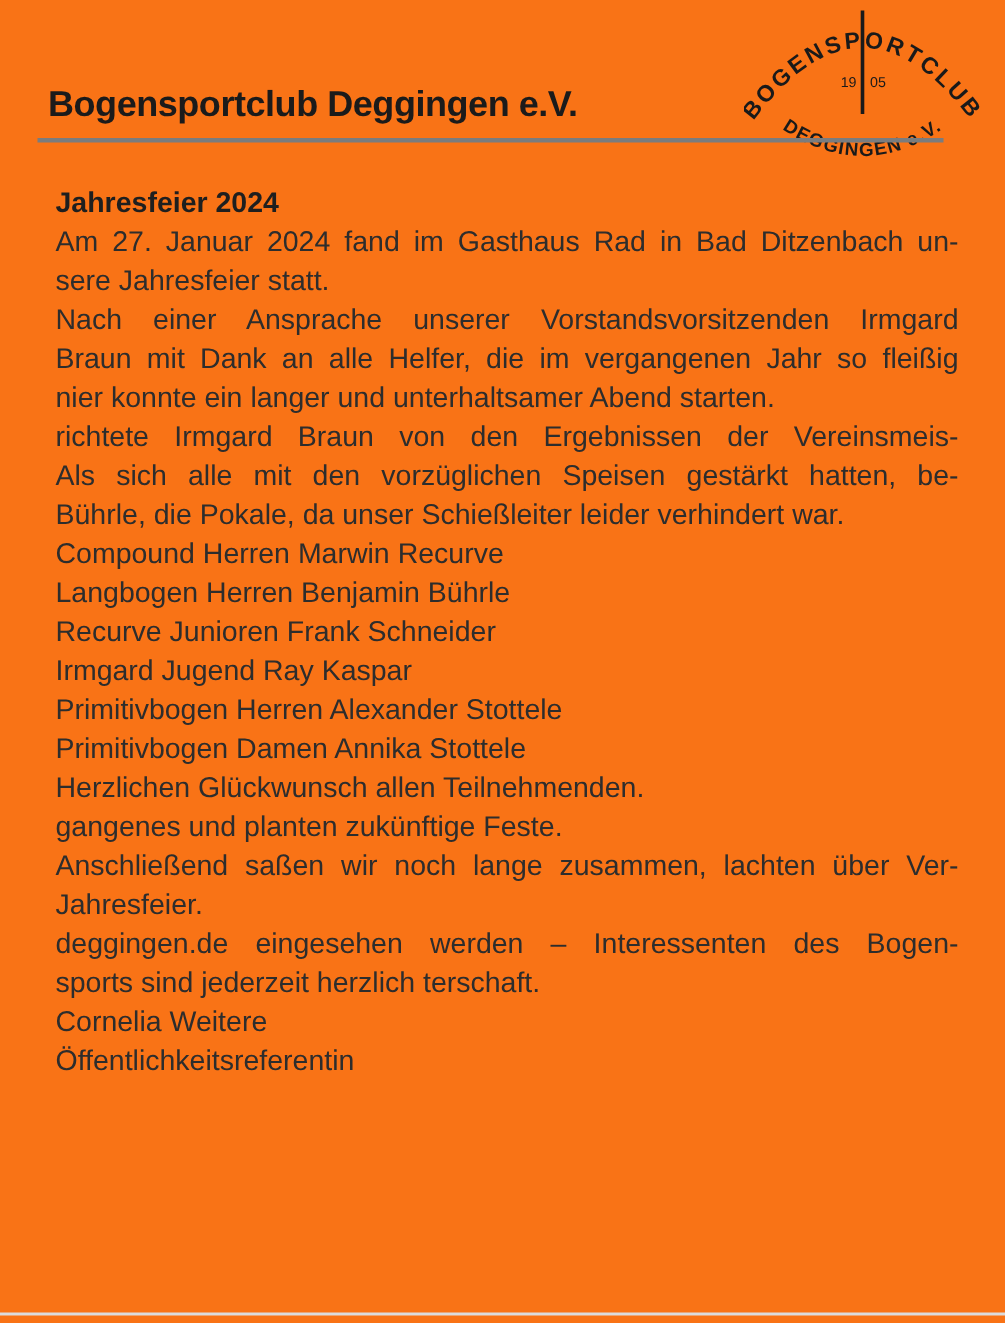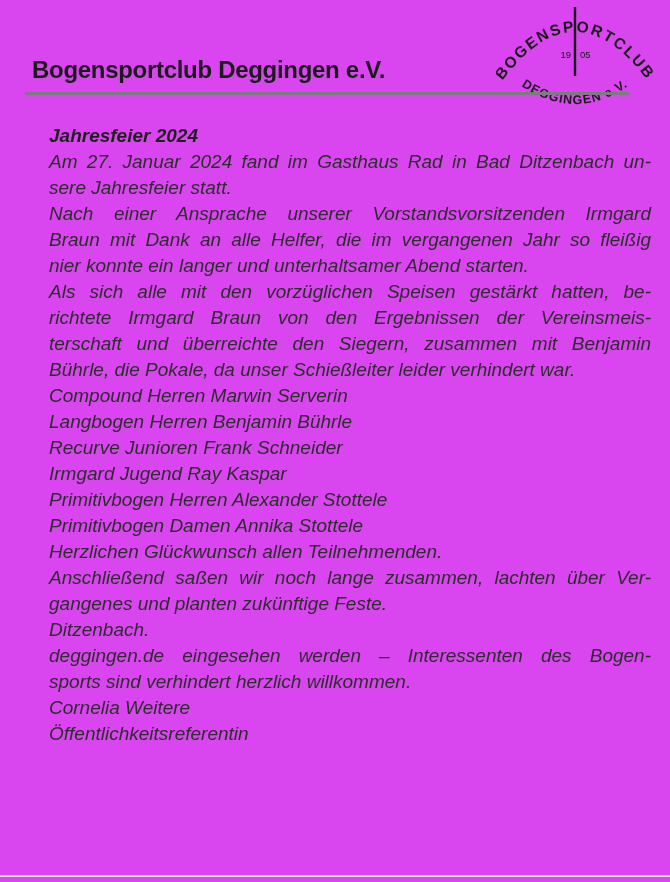"Bogensportclub Deggingen e.V." .page { background: #d946ef -> #f97316 }
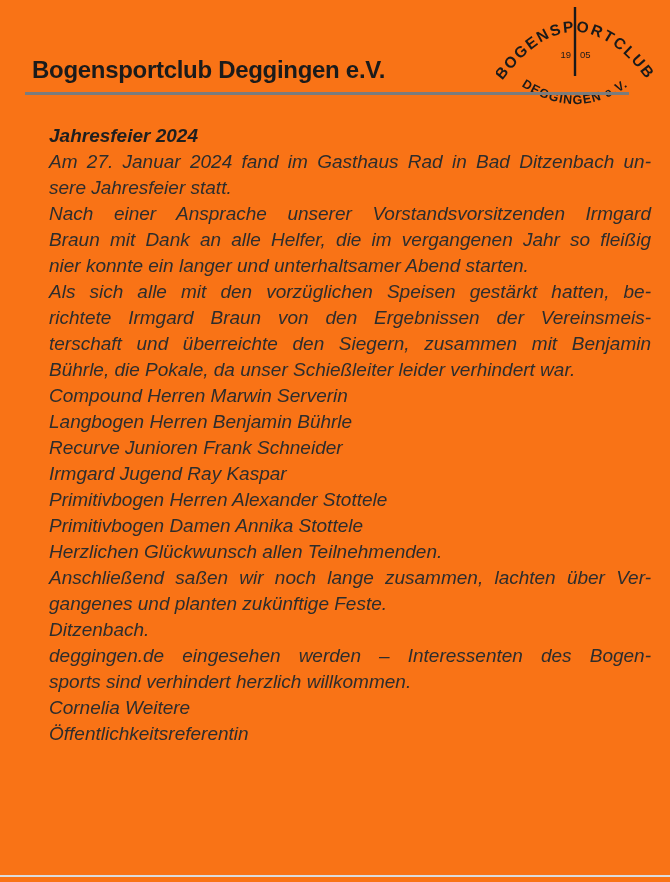"Jahresfeier 2024" .article { font-style: italic -> none; left: 49px -> 37px }
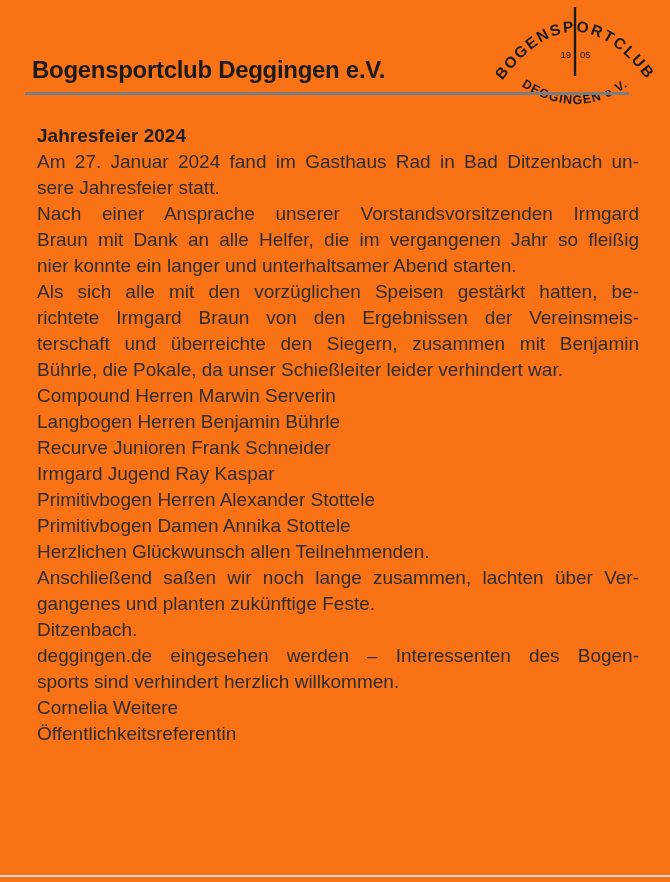"Als sich alle mit den" div.ln { order: before "richtete Irmgard Braun von den" -> after "richtete Irmgard Braun von den" }
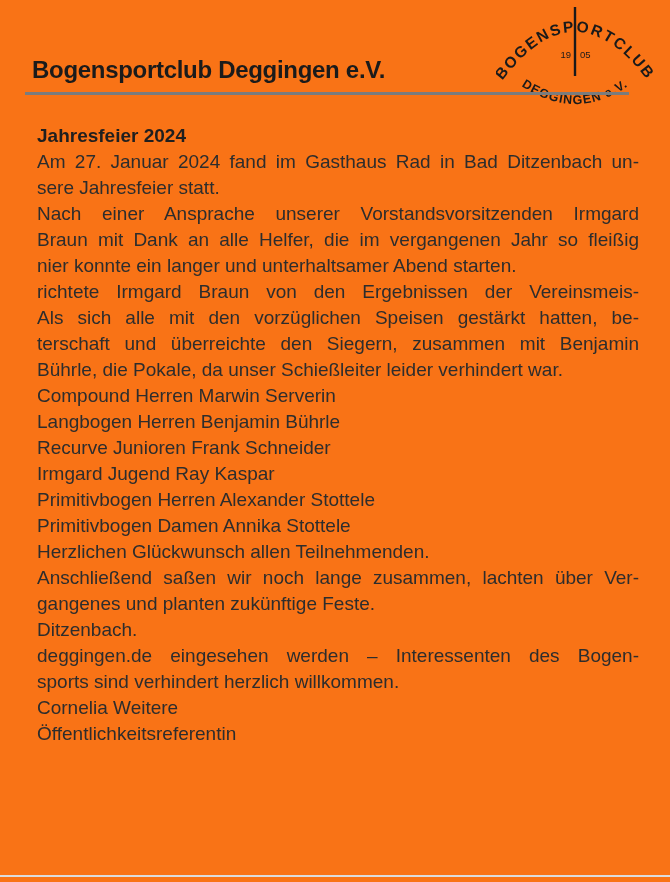"terschaft und überreichte den Siegern," div.ln { html: <div>terschaft und überreichte den Siegern, zusammen mit Benjamin</div> -> none }
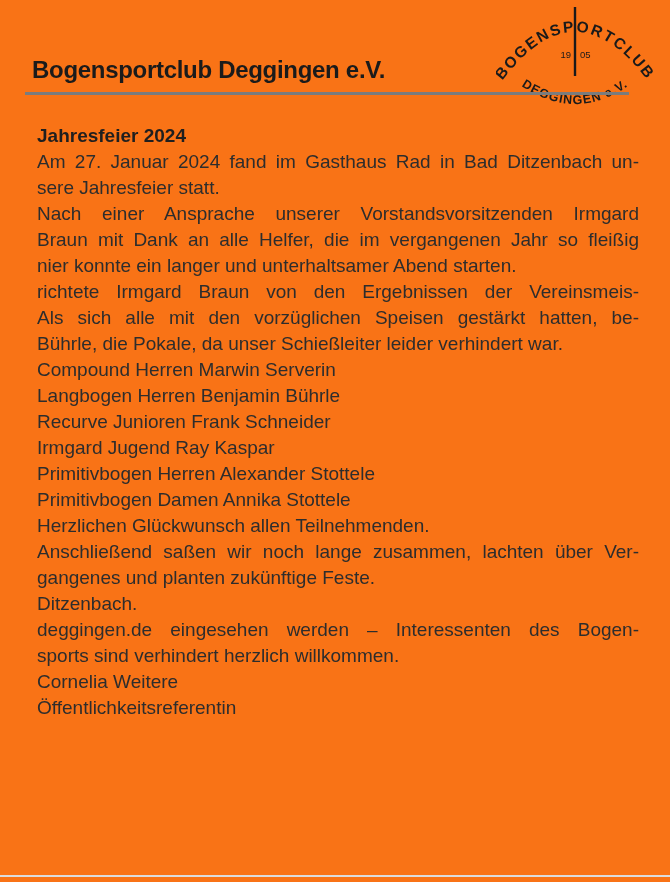"Compound Herren Marwin Serverin" div.ln { text: Serverin -> Recurve }
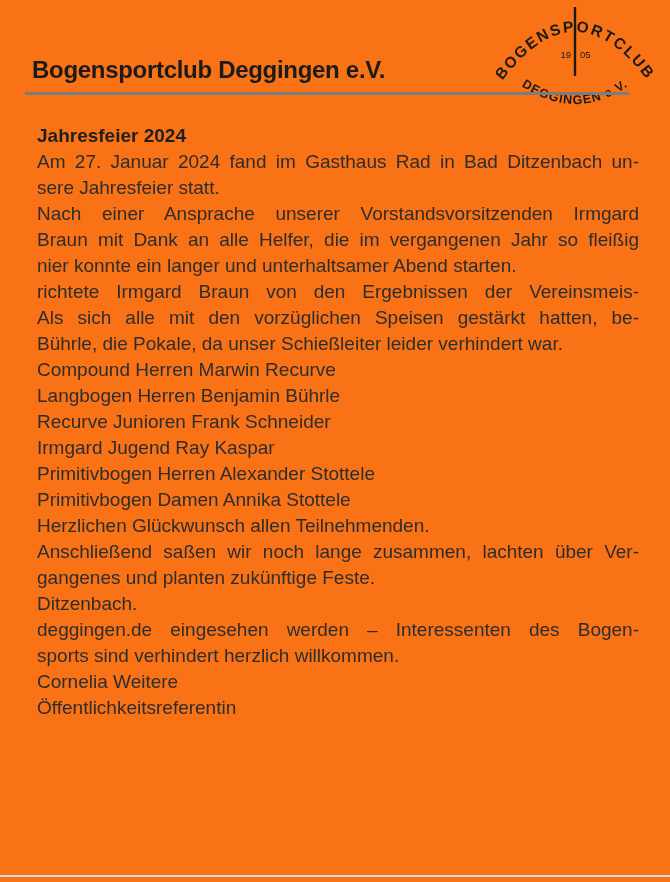"Anschließend saßen wir noch lange" div.ln { order: before "gangenes und planten zukünftige Feste." -> after "gangenes und planten zukünftige Feste." }
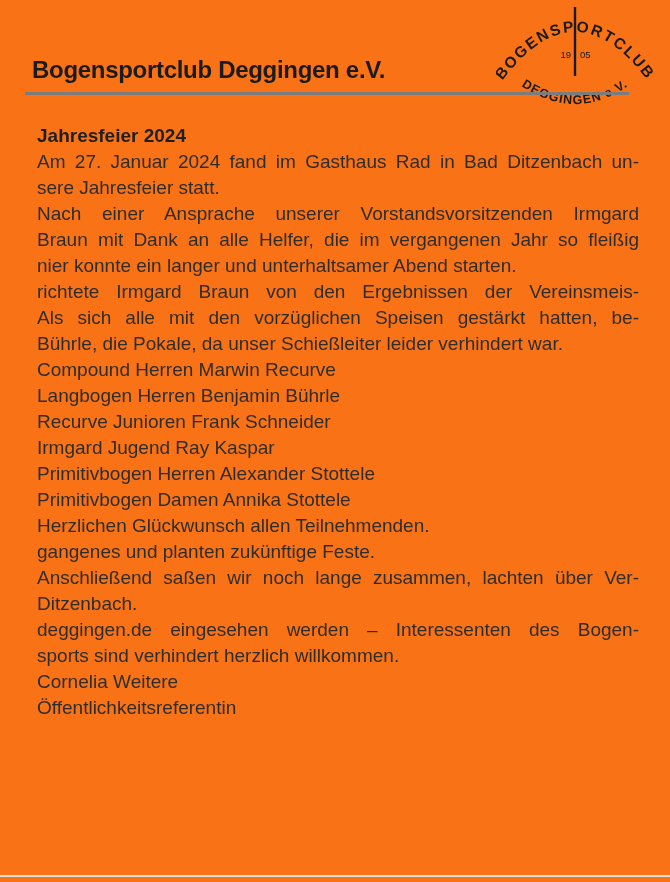"Ditzenbach." div.ln { text: Ditzenbach -> Jahresfeier }
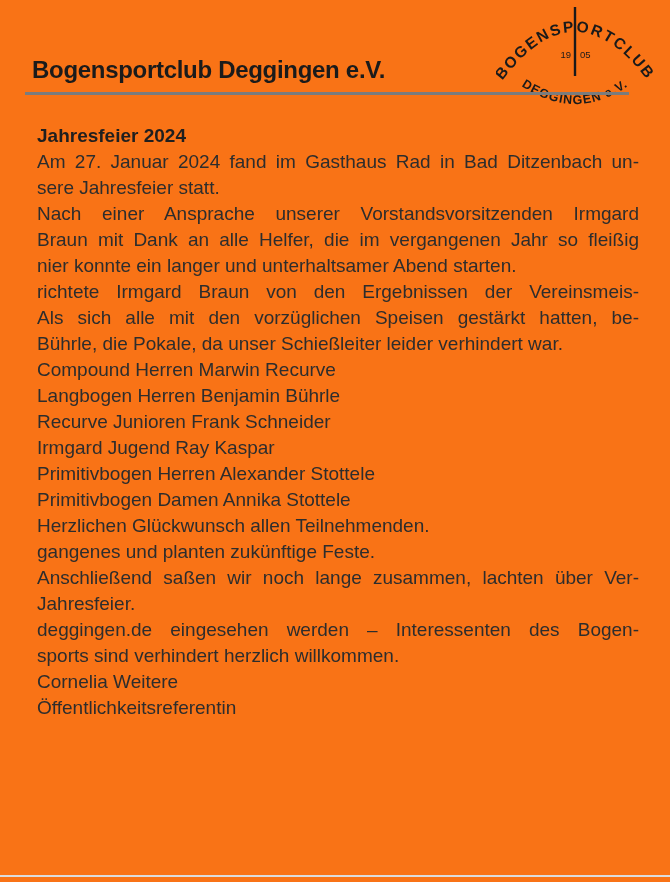"sports sind verhindert herzlich" div.ln { text: verhindert herzlich willkommen -> jederzeit herzlich terschaft }
